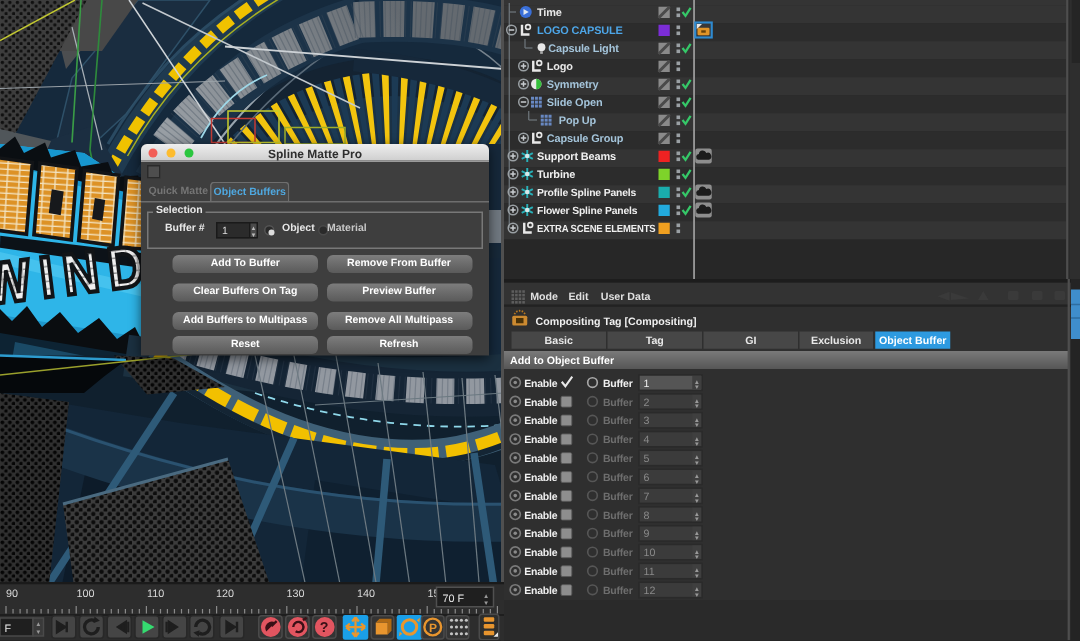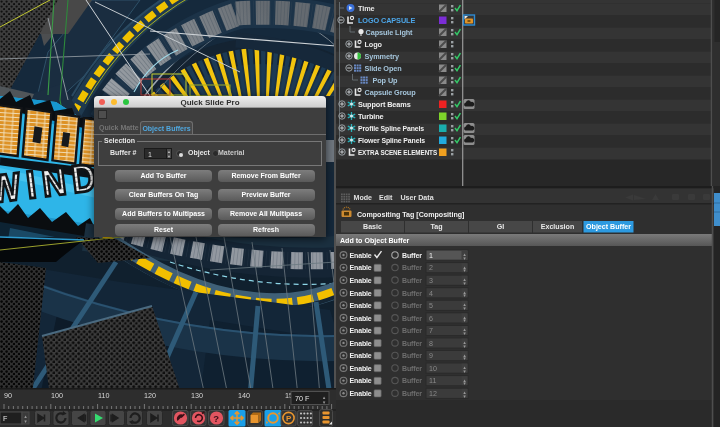"Quick Slide Pro" div { text: Quick Slide -> Spline Matte }
